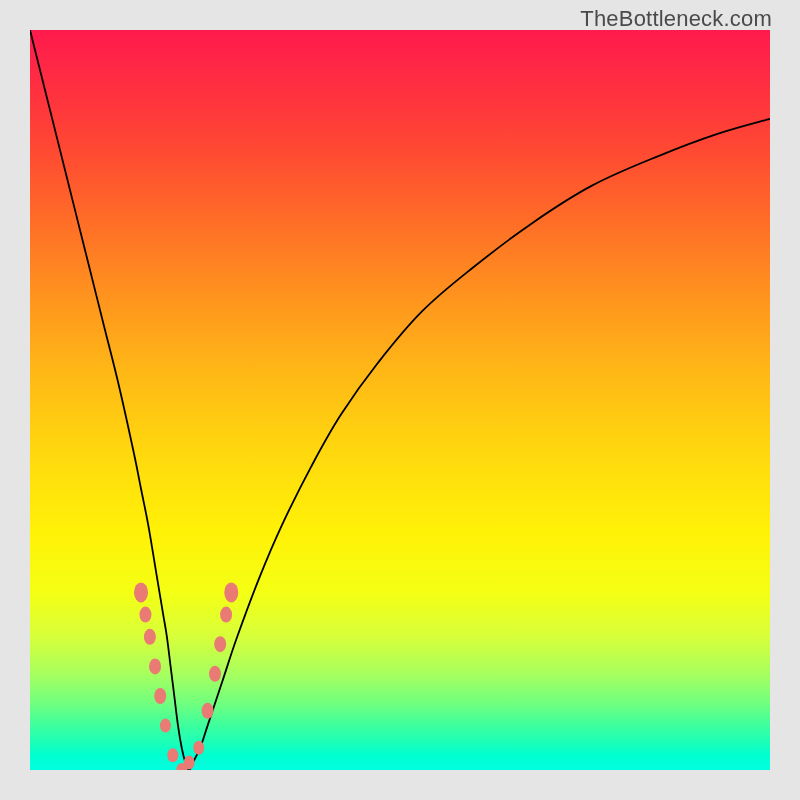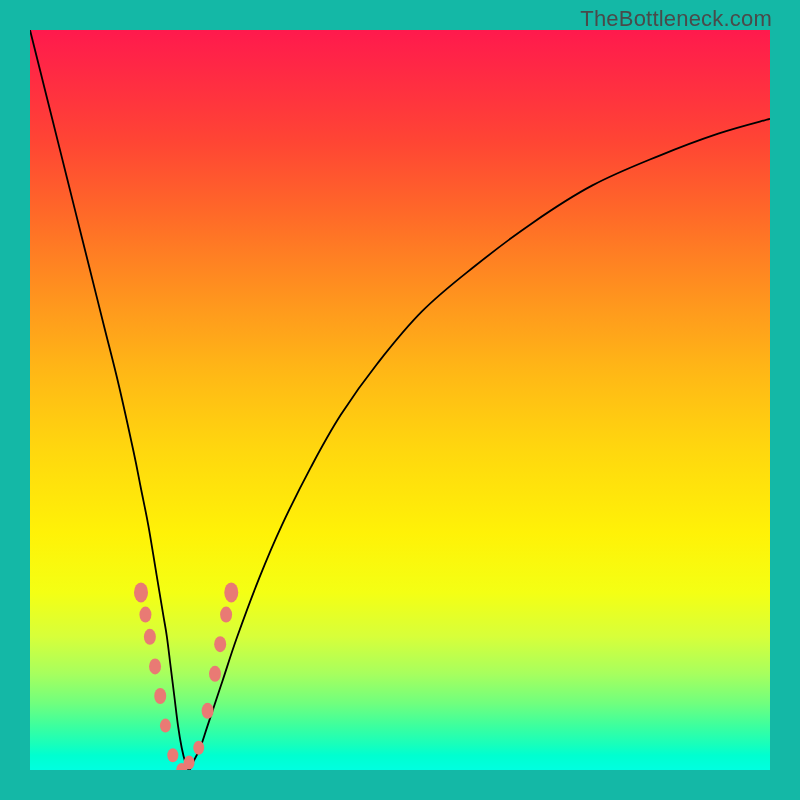"TheBottleneck.com" .frame { background: #14b8a6 -> #e5e5e5 }
